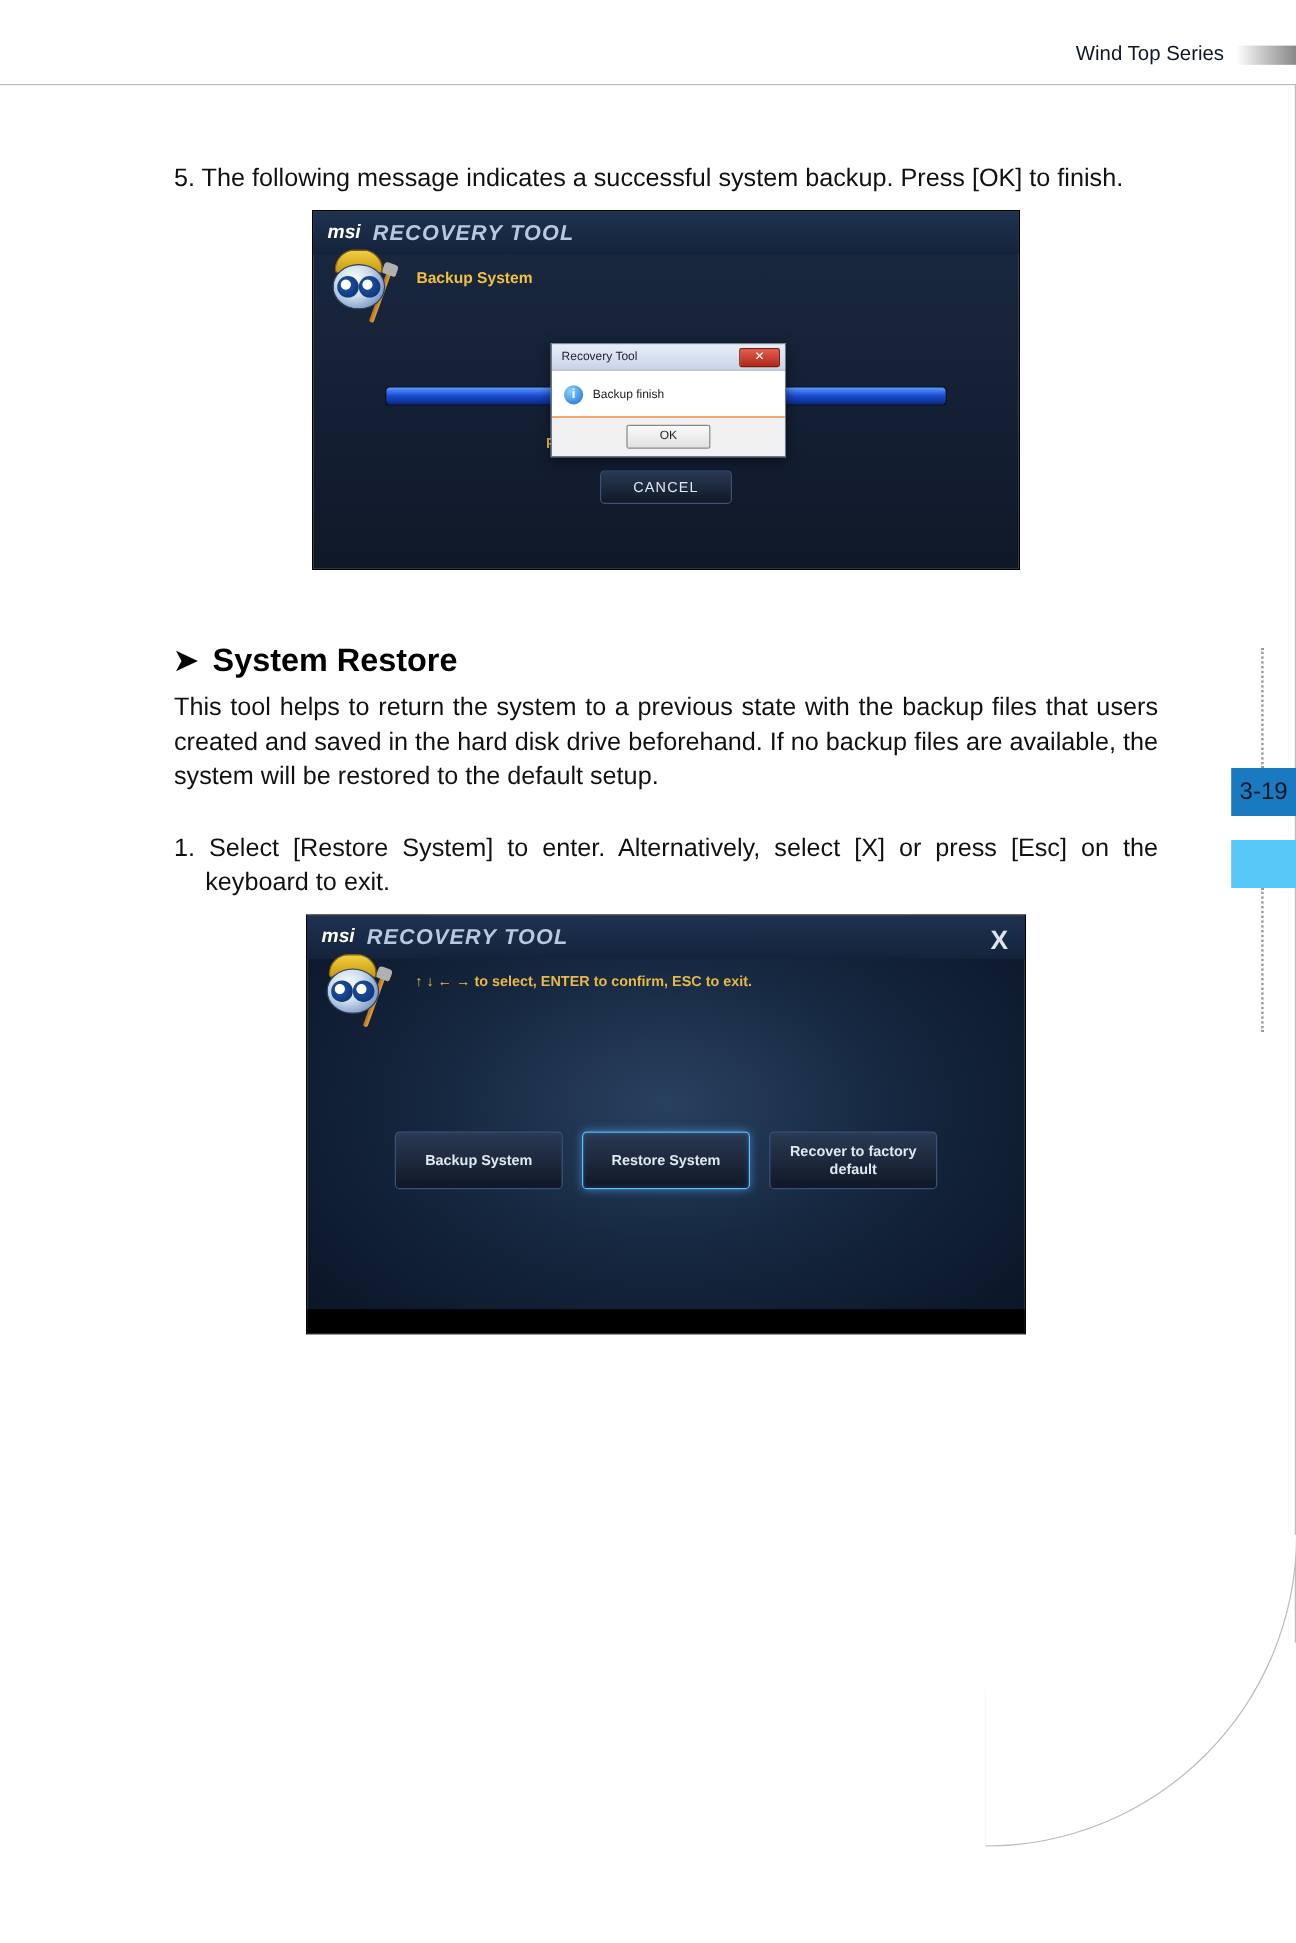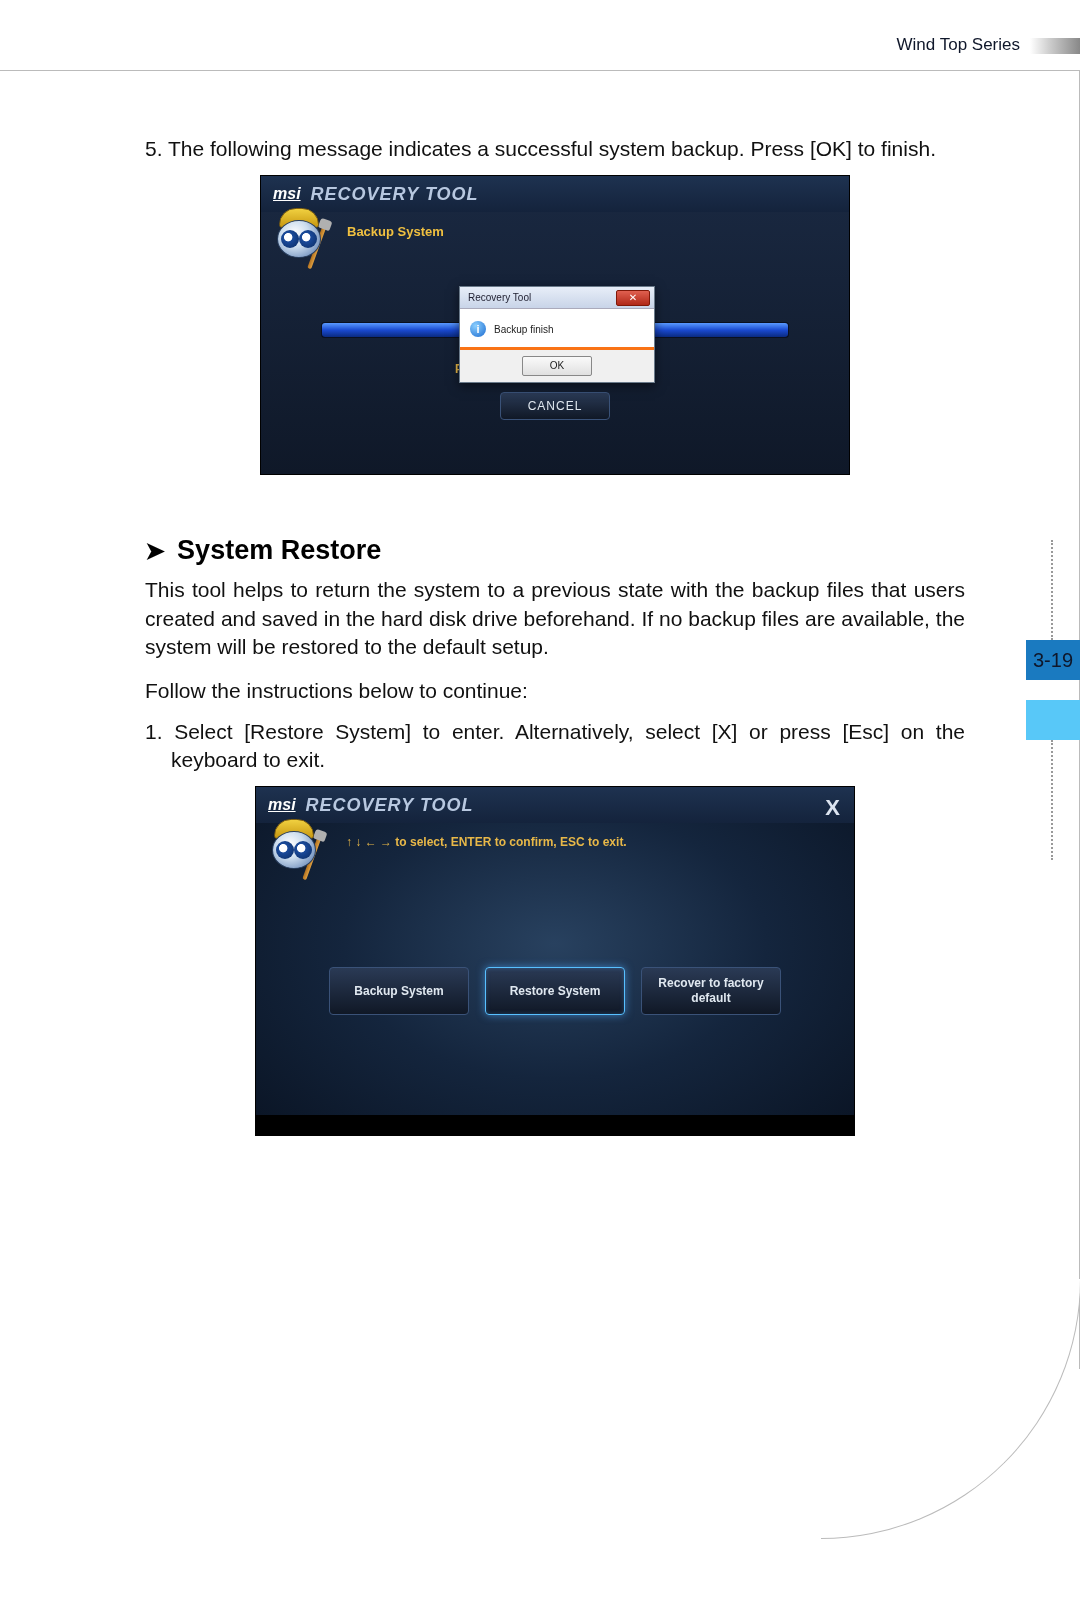"msi" .msi-logo .underline { text-decoration: underline -> none }
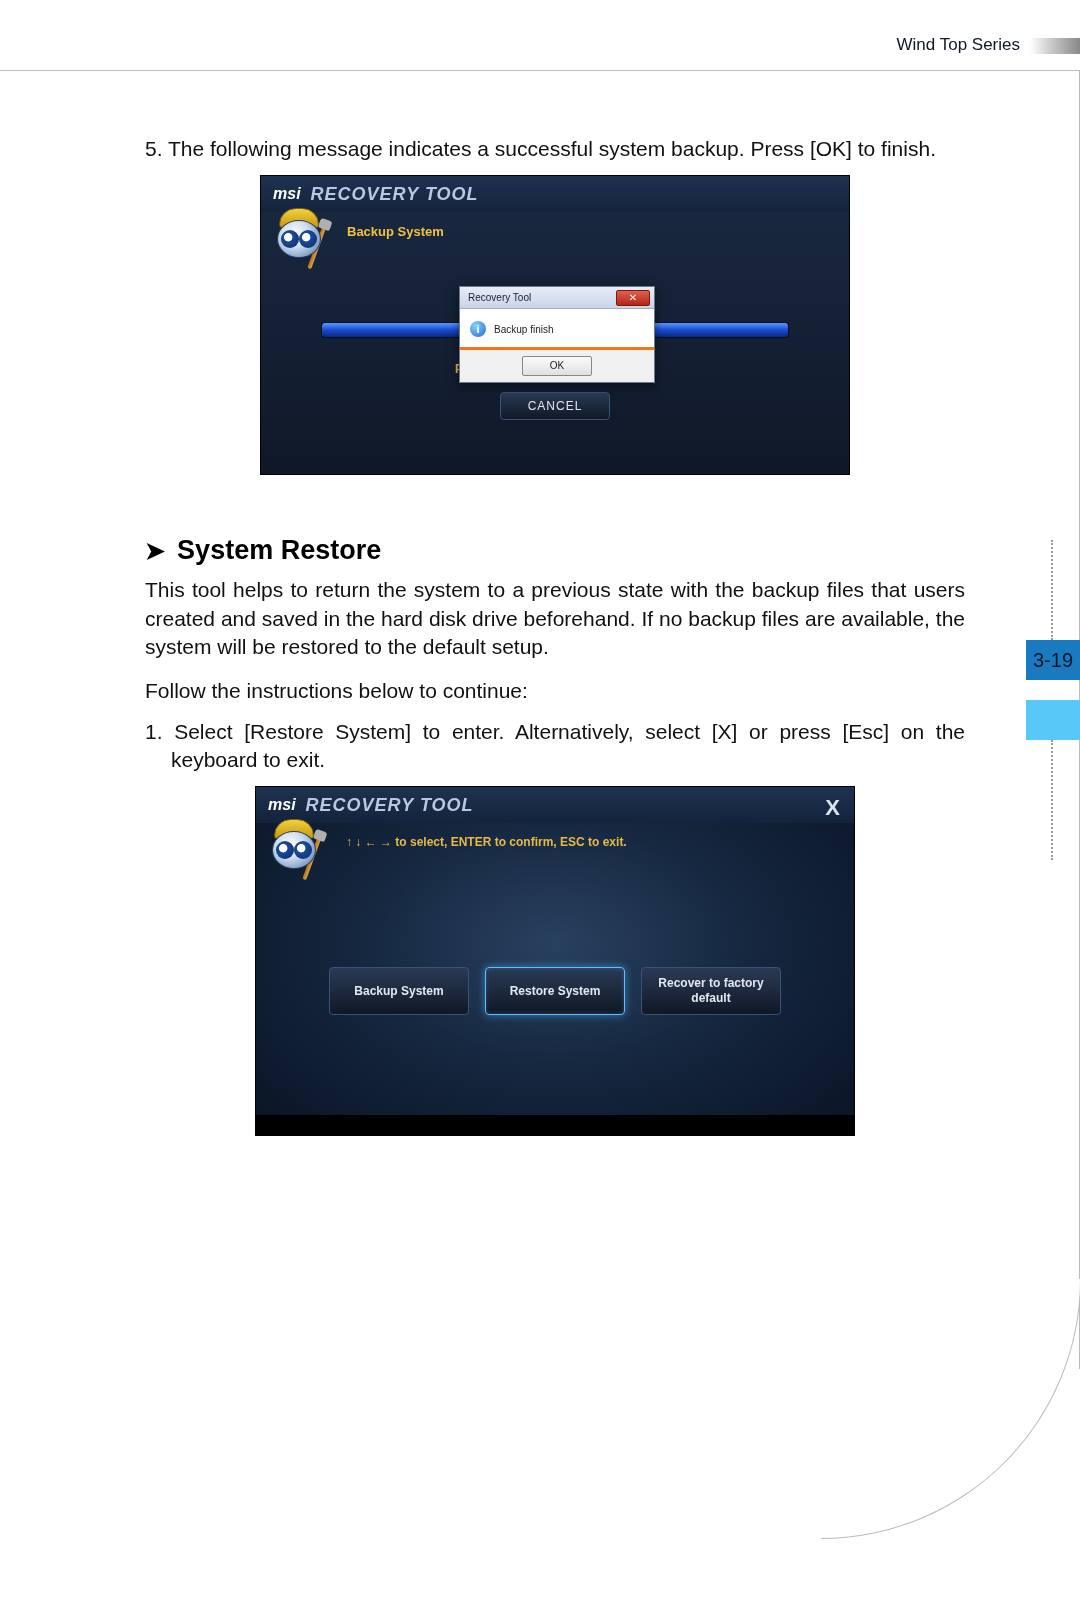"OK" .dialog-footer { border-top: 3px solid #f97316 -> 1px solid #f97316 }
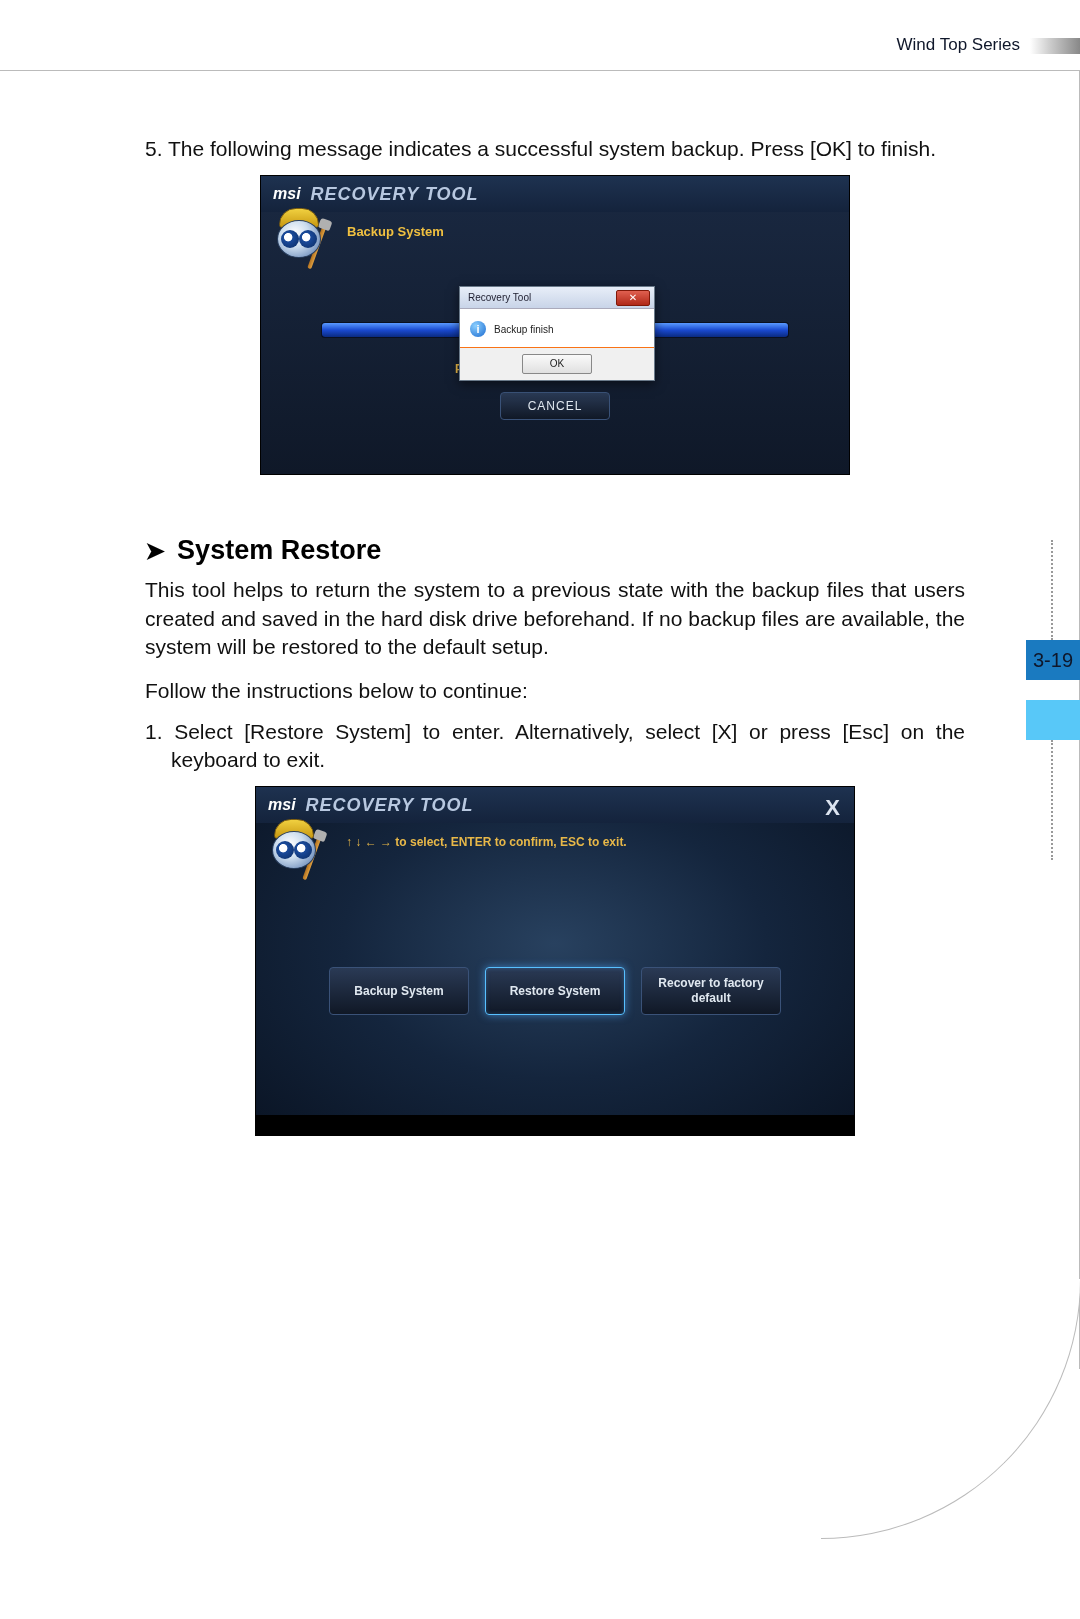"This tool helps to return" .para { margin-bottom: 16px -> 32px }
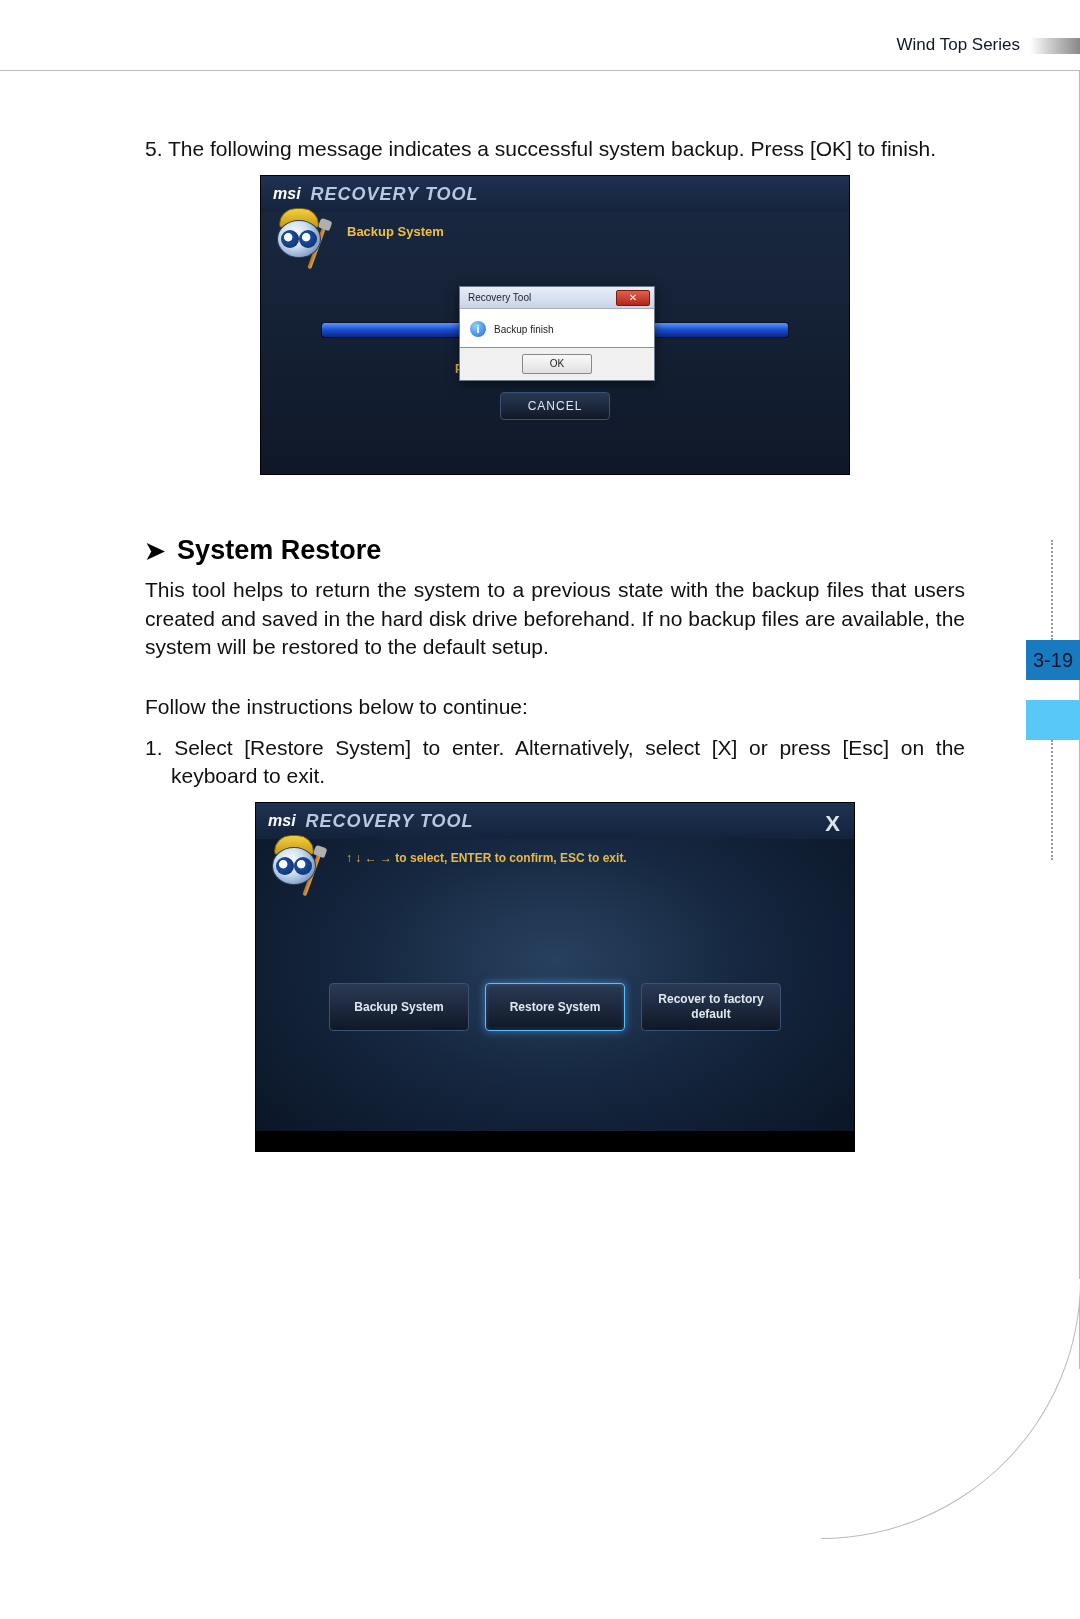"Follow the instructions below to" p.step-text { html: <p>Follow the instructions below to continue:</p> -> none }
